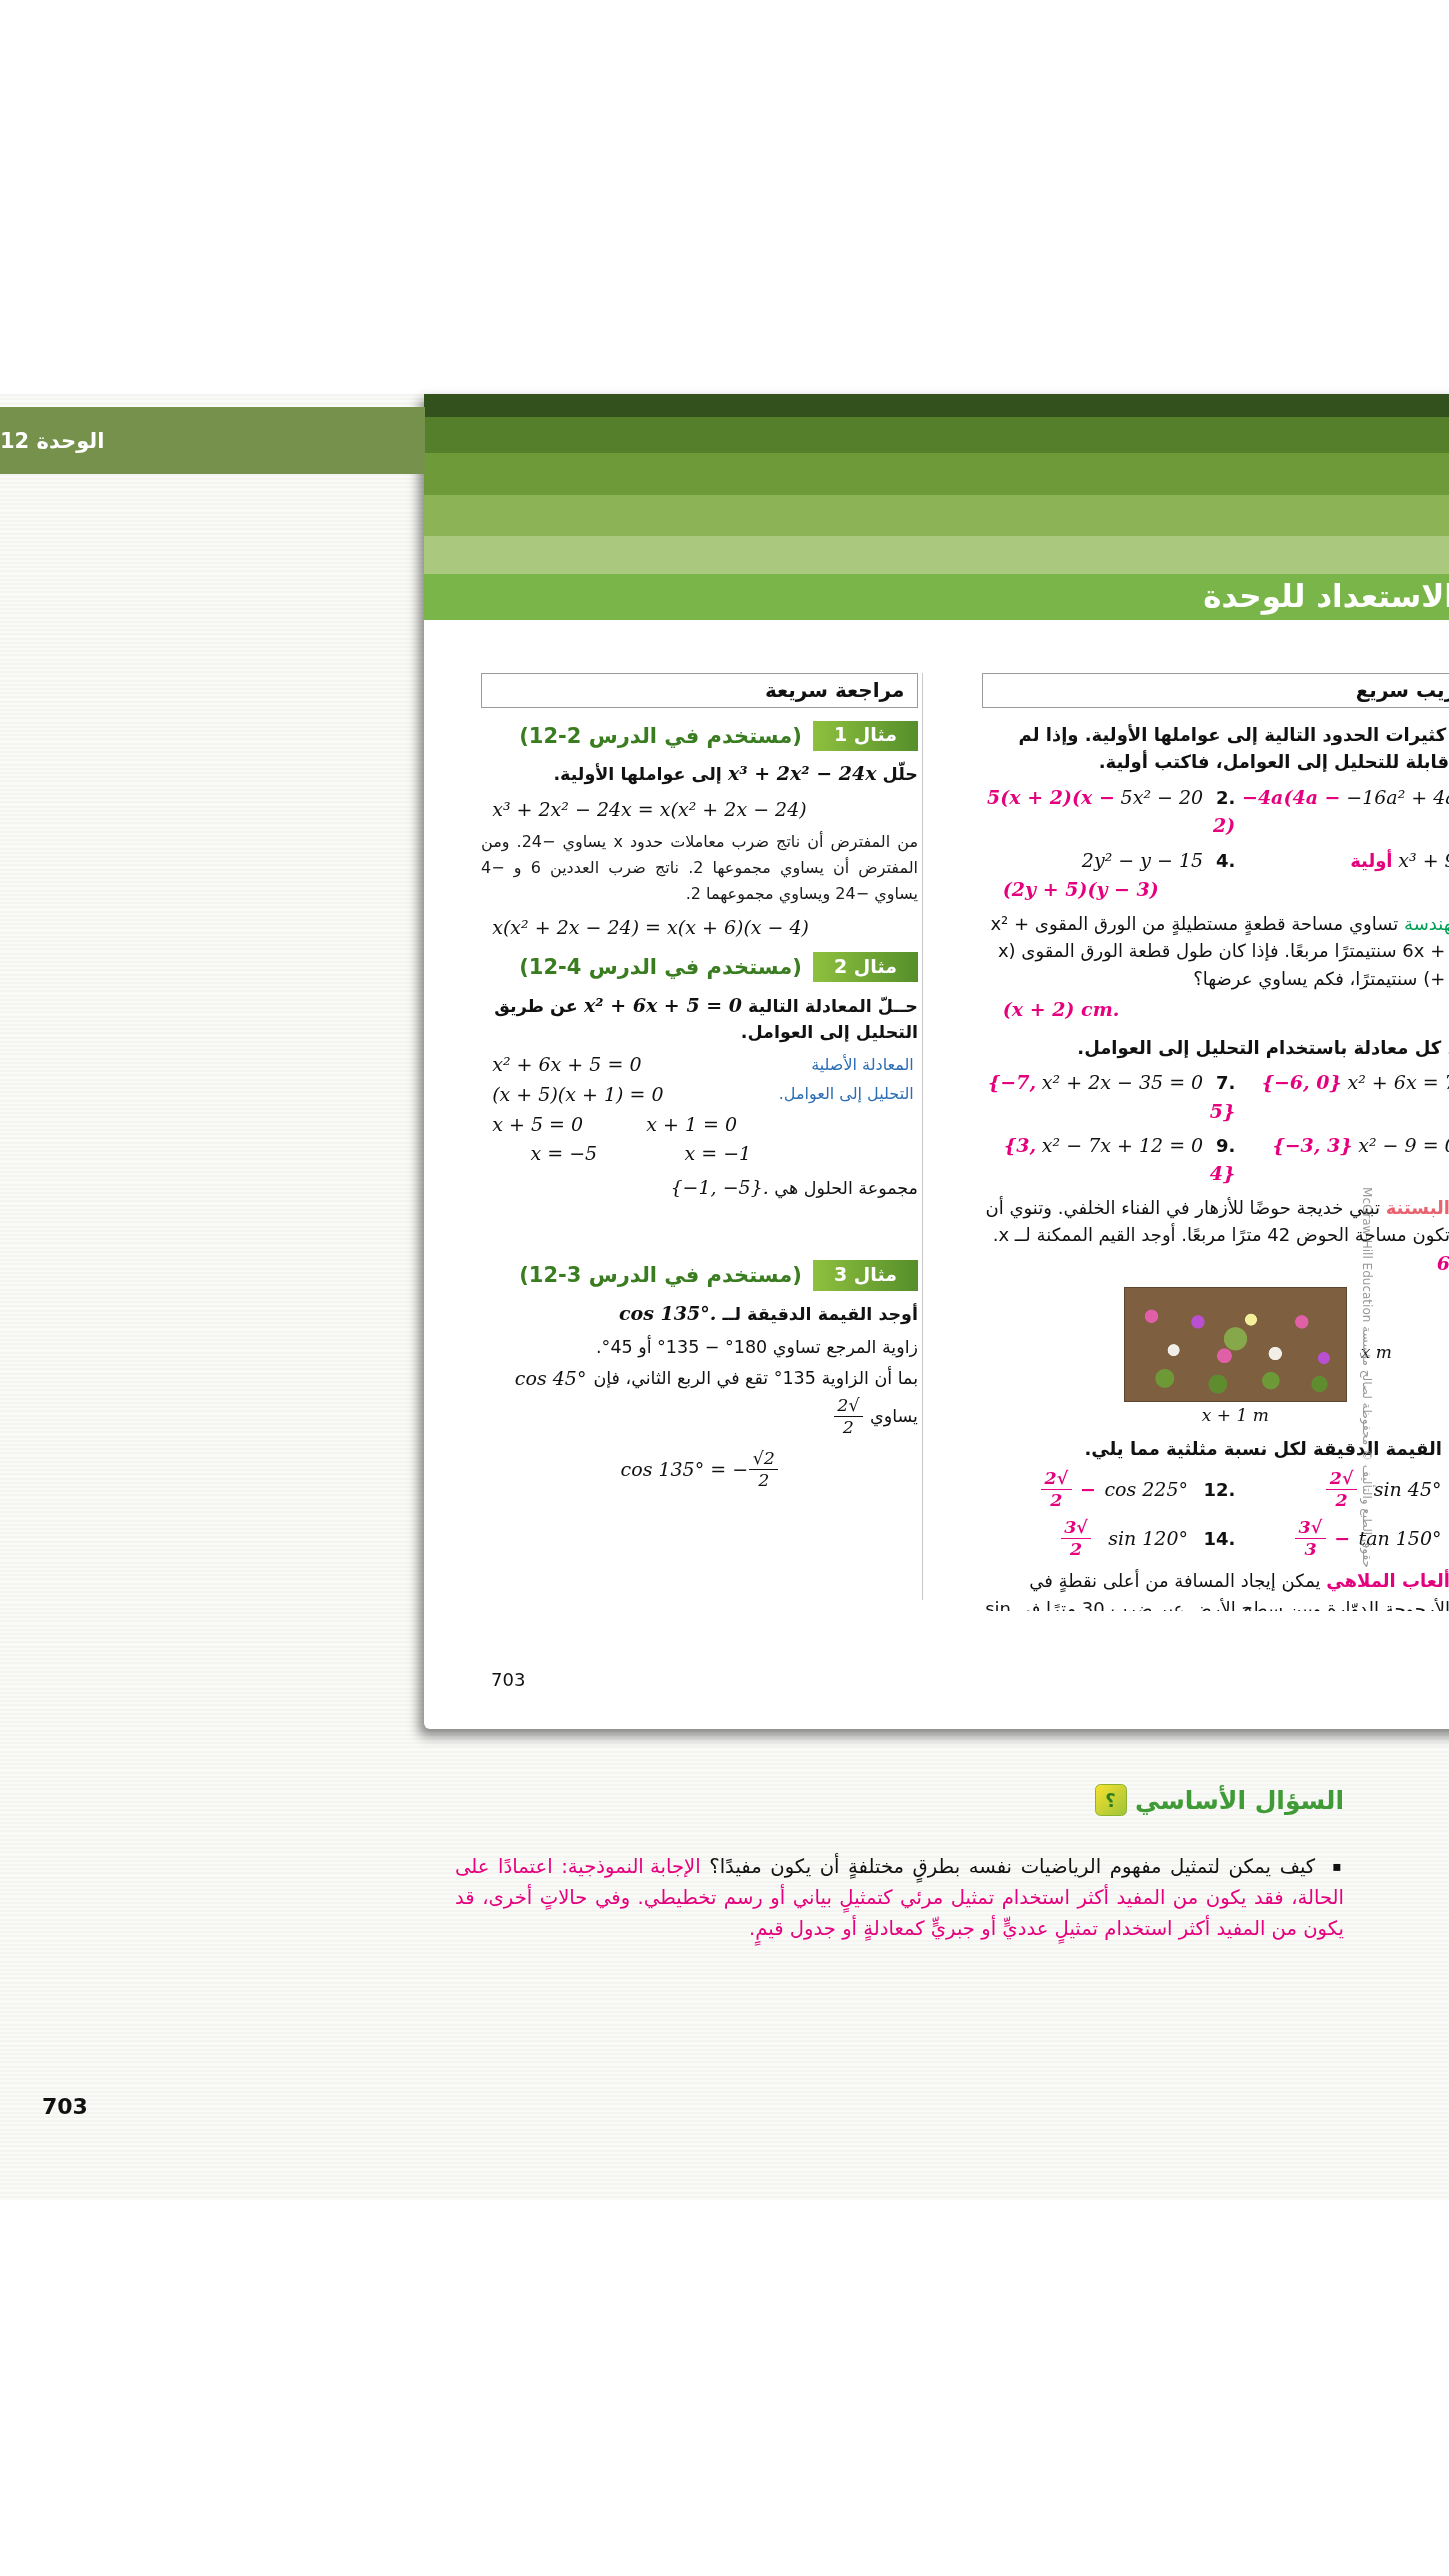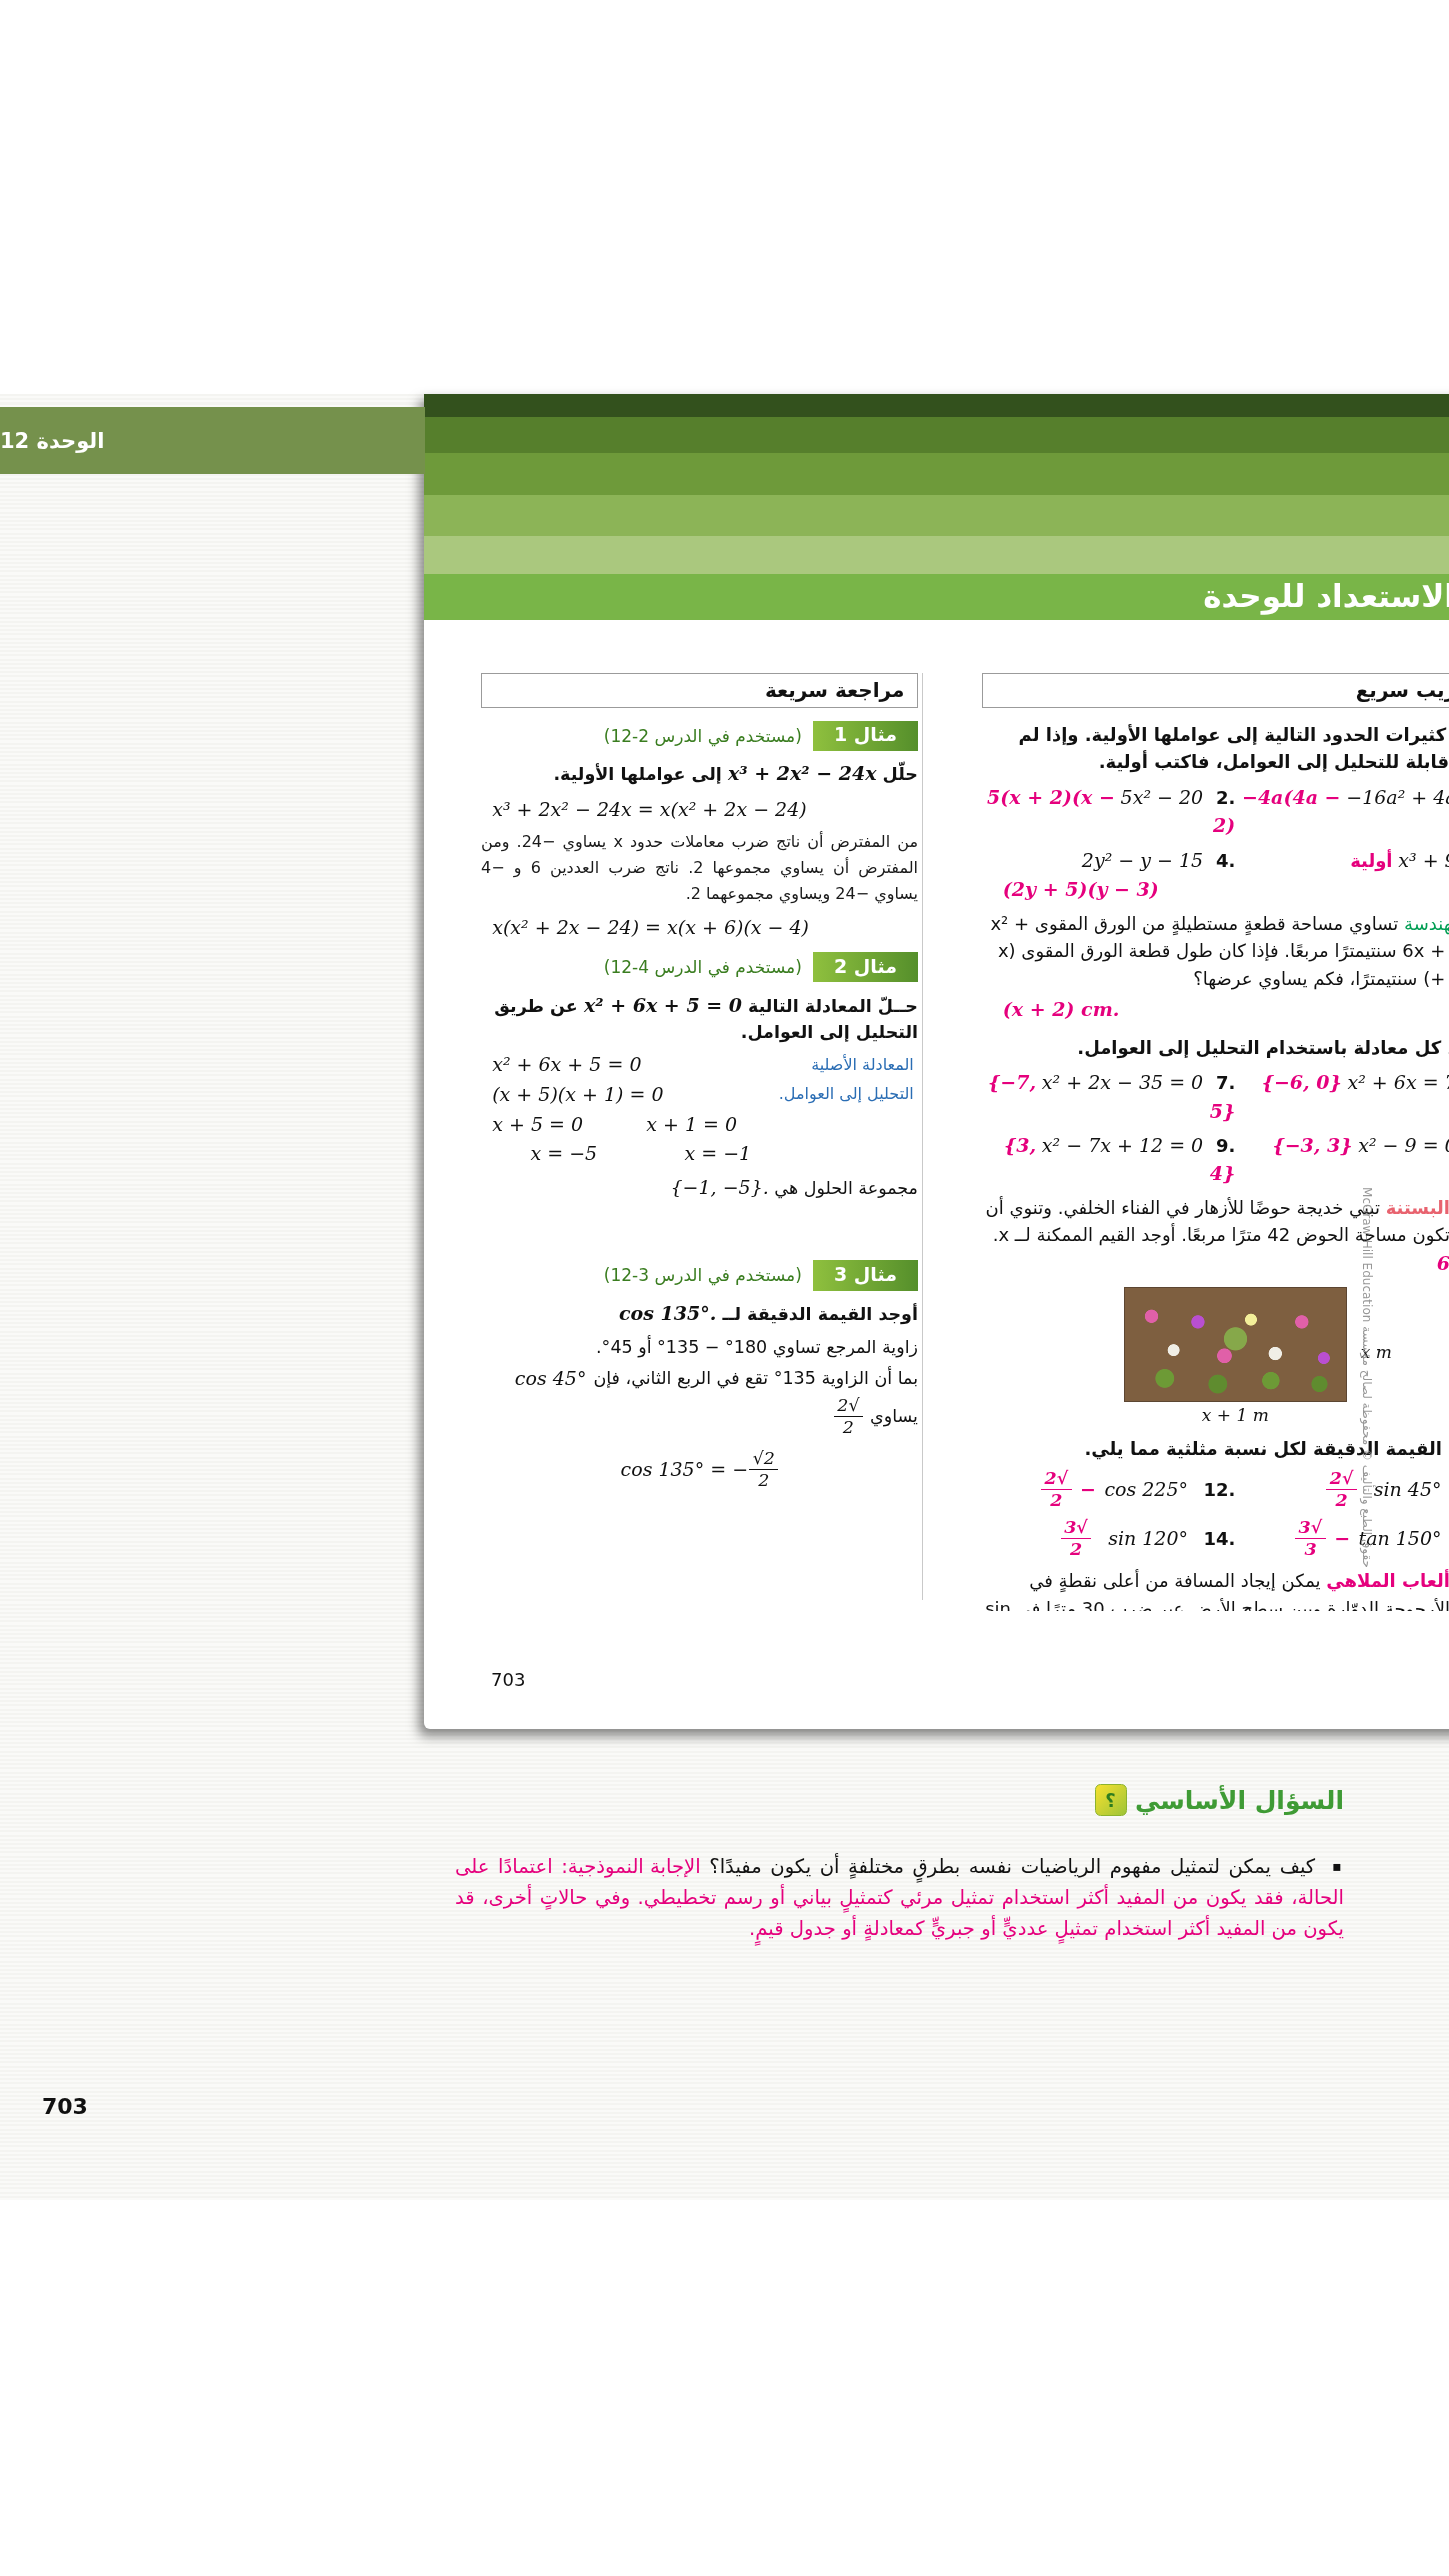"(مستخدم في الدرس 2-12)" .ex-used { font-size: 17px -> 21px; font-weight: normal -> bold }
